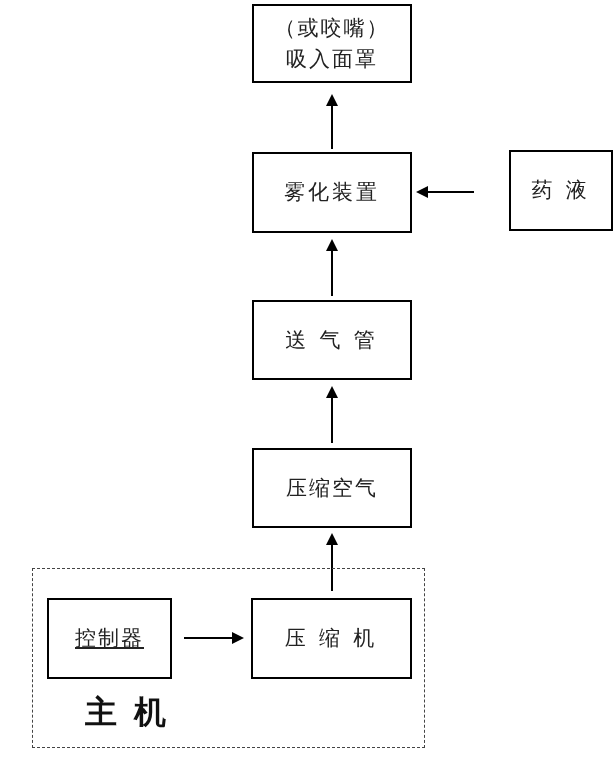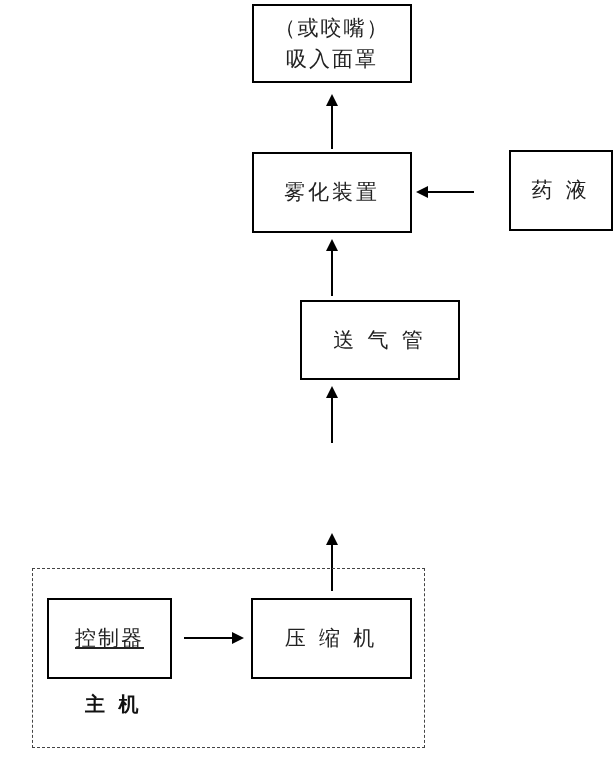"送 气 管" .node-tube { margin-left: 48px -> none }
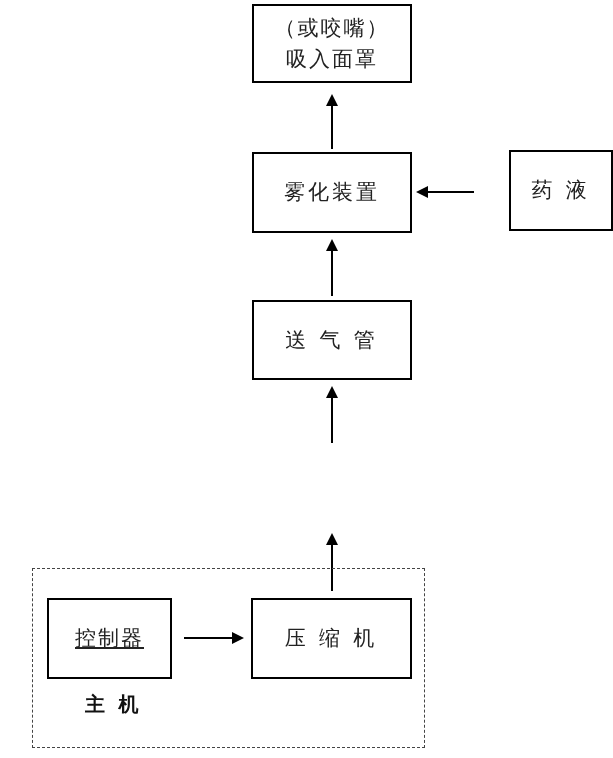"压缩空气" div.node { html: none -> <div> <span>压缩空气</span> </div> }
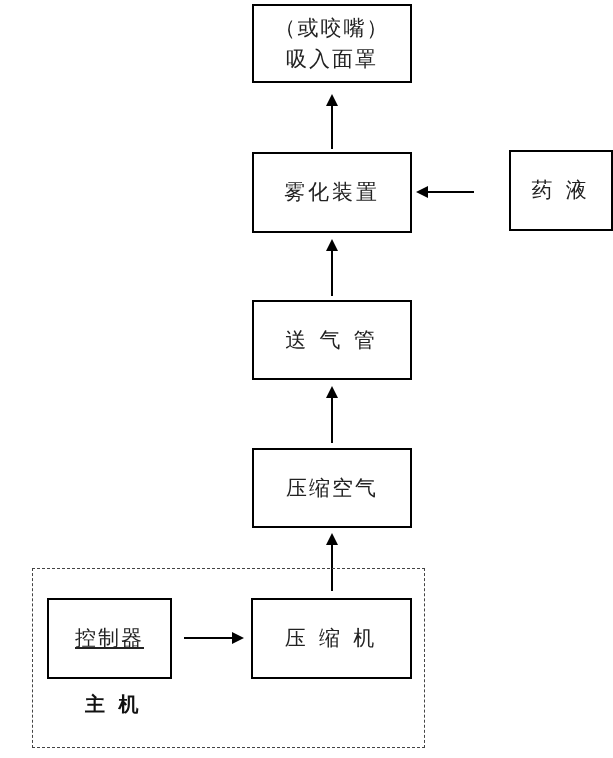"主 机" .main-unit-label { font-size: 20px -> 32px }
